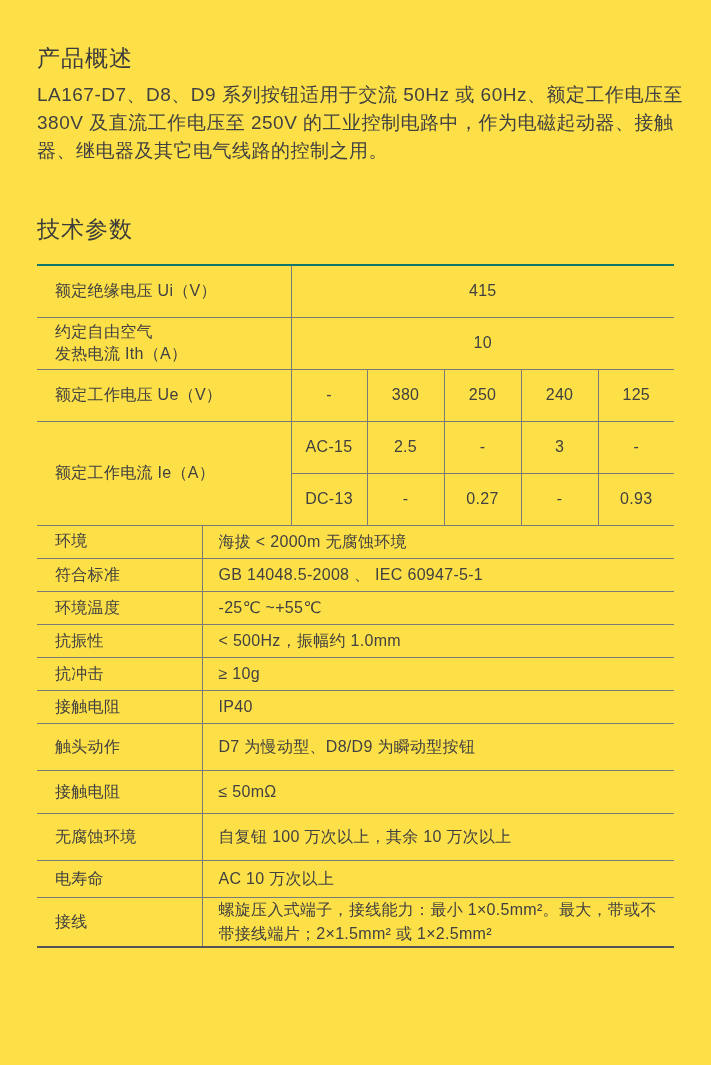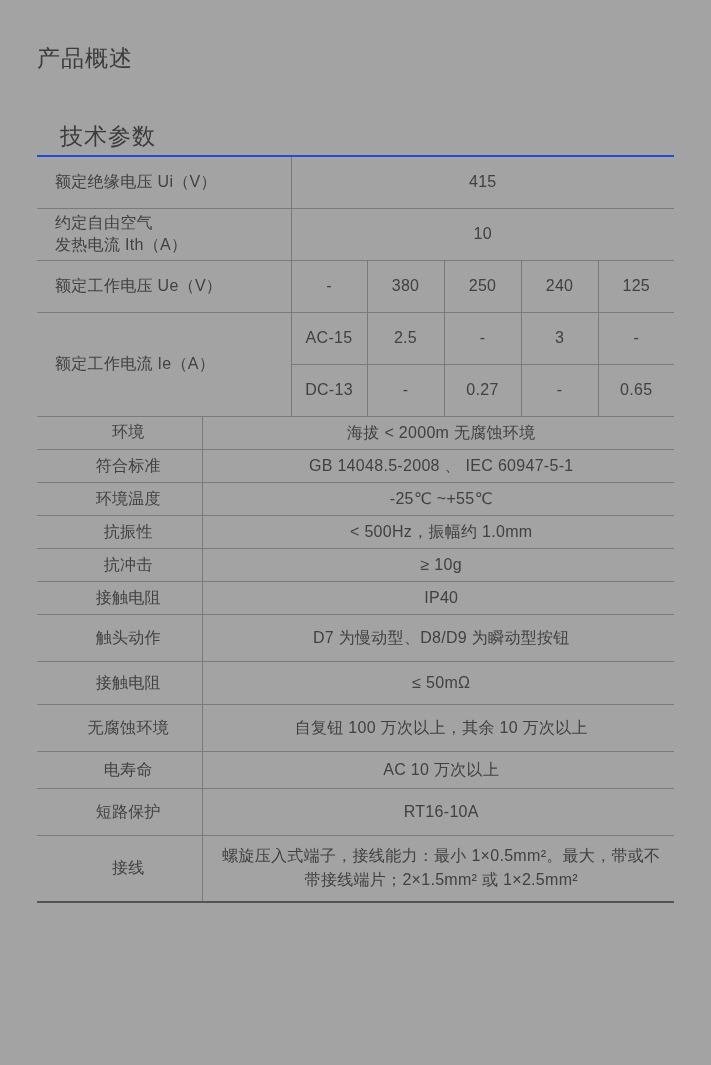"产品概述" .page { background: #a3a3a3 -> #fde047 }
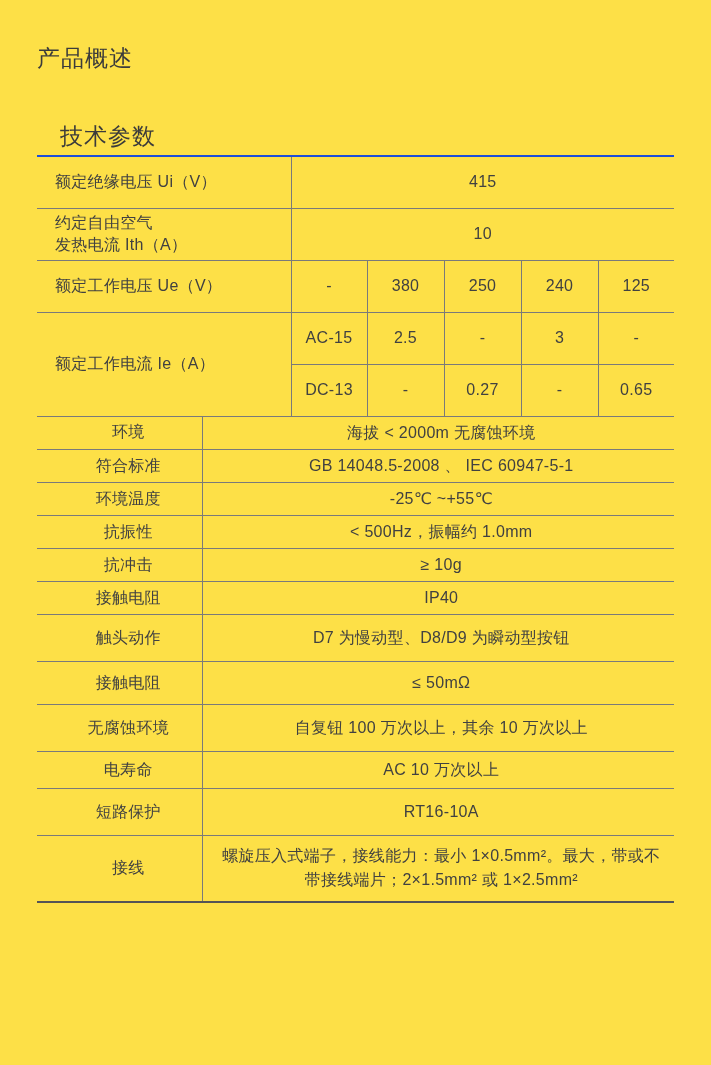"LA167-D7、D8、D9 系列按钮适用于交流 50Hz 或" p.overview-body { html: none -> <p>LA167-D7、D8、D9 系列按钮适用于交流 50Hz 或 60Hz、额定工作电压至 380V 及直流工作电压至 250V 的工业控制电路中，作为电磁起动器、接触器、继电器及其它电气线路的控制之用。</p> }
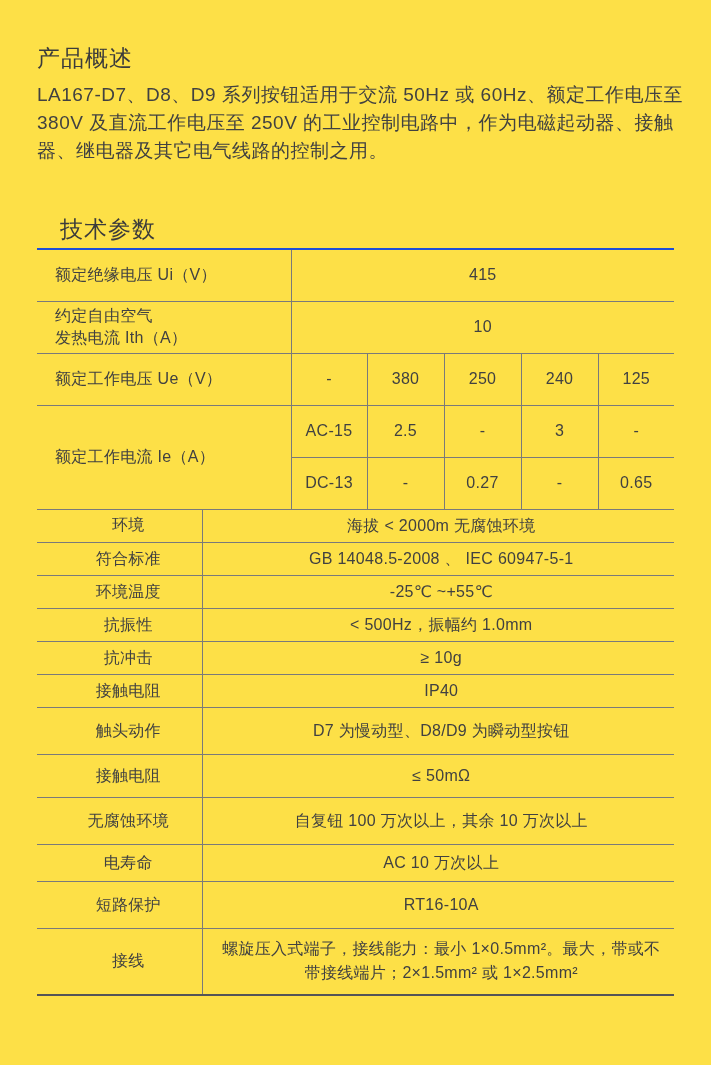"技术参数" .specs-title { margin-left: 23px -> none }
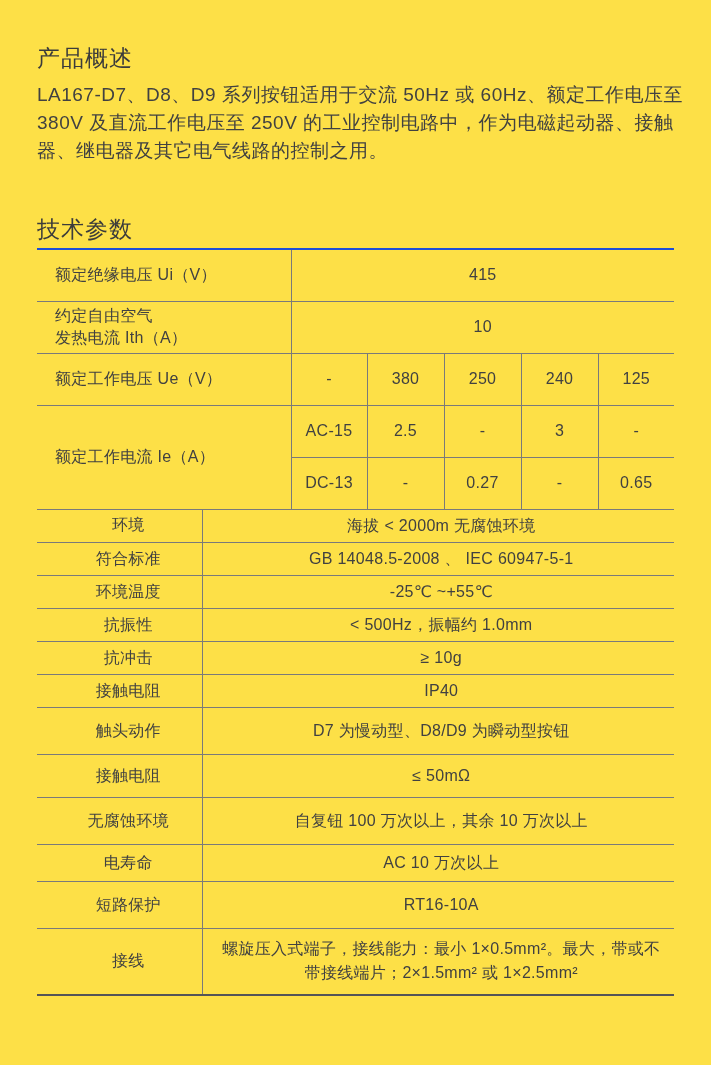"额定绝缘电压 Ui（V）" #ratings-table { border-top: 2px solid #1d4ed8 -> 2px solid #0f766e; margin-top: 5px -> 21px }
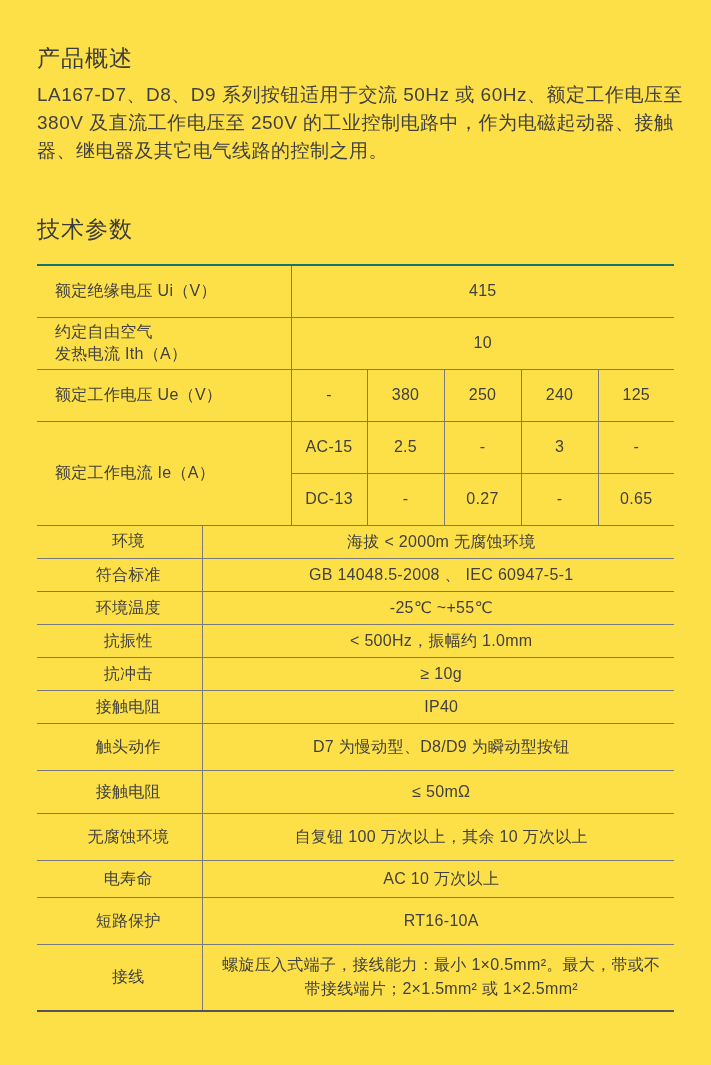"0.65" td { text: 0.65 -> 0.93 }
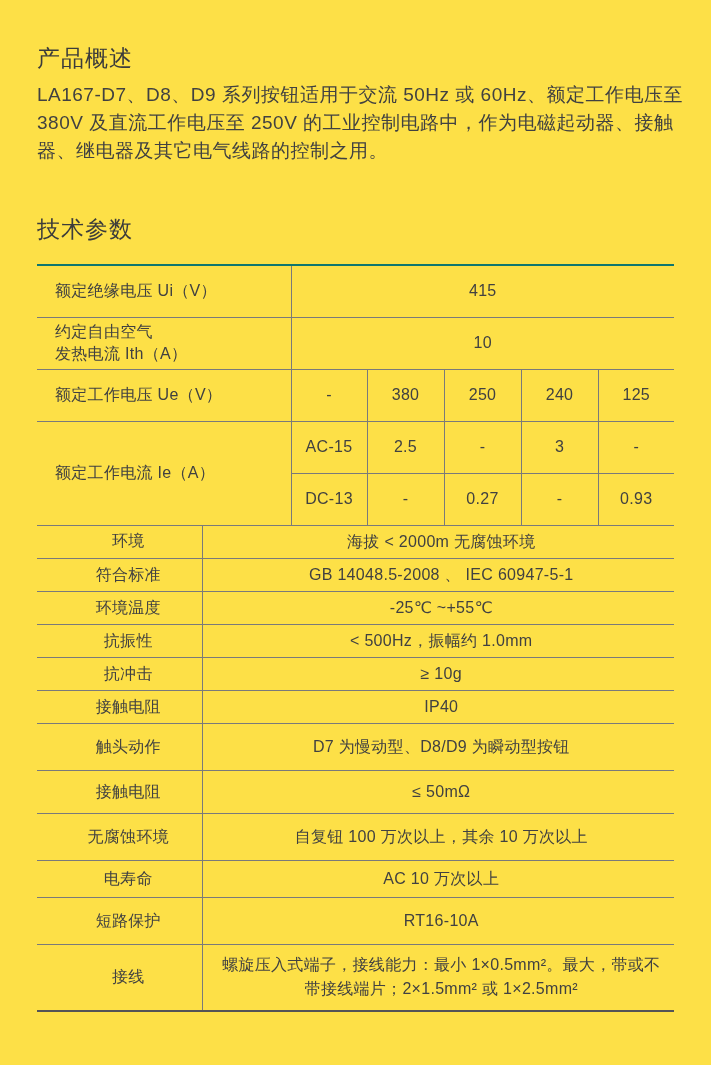"环境" #props-table { text-align: center -> none }
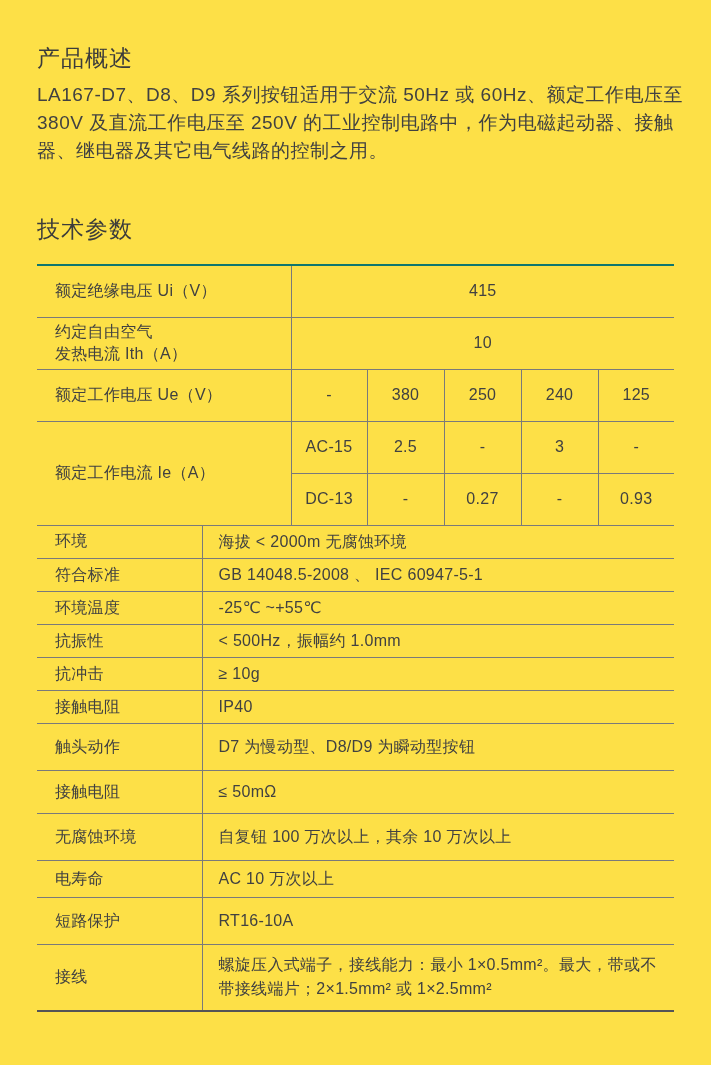"短路保护" tr { html: <tr> <td>短路保护</td> <td>RT16-10A</td> </tr> -> none }
